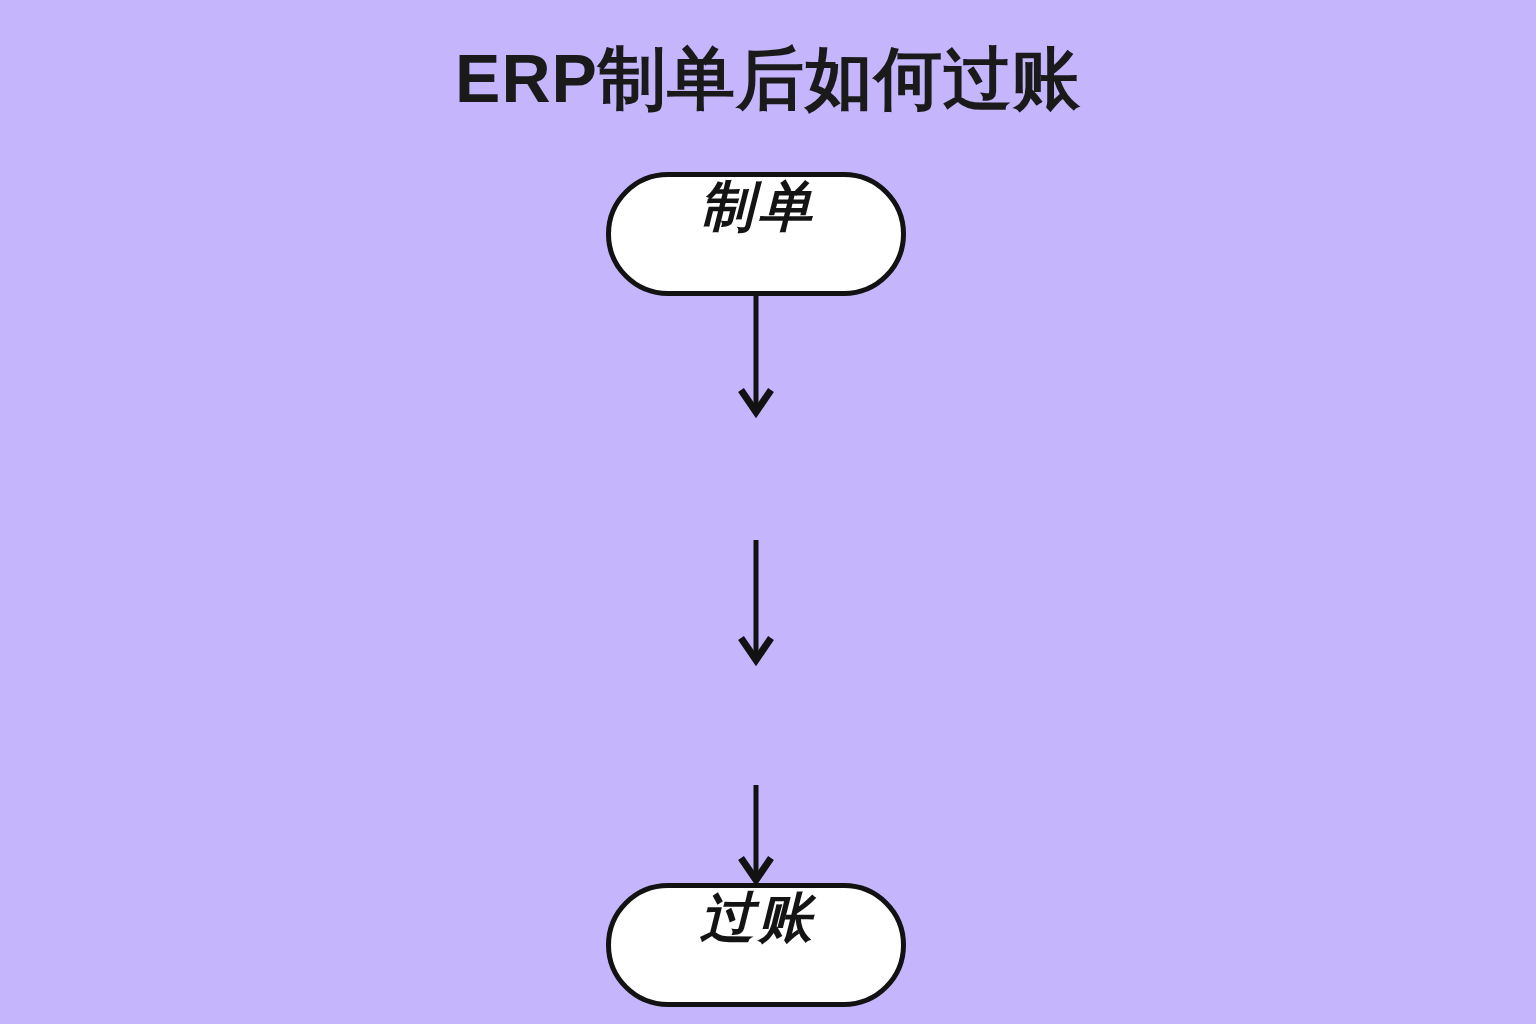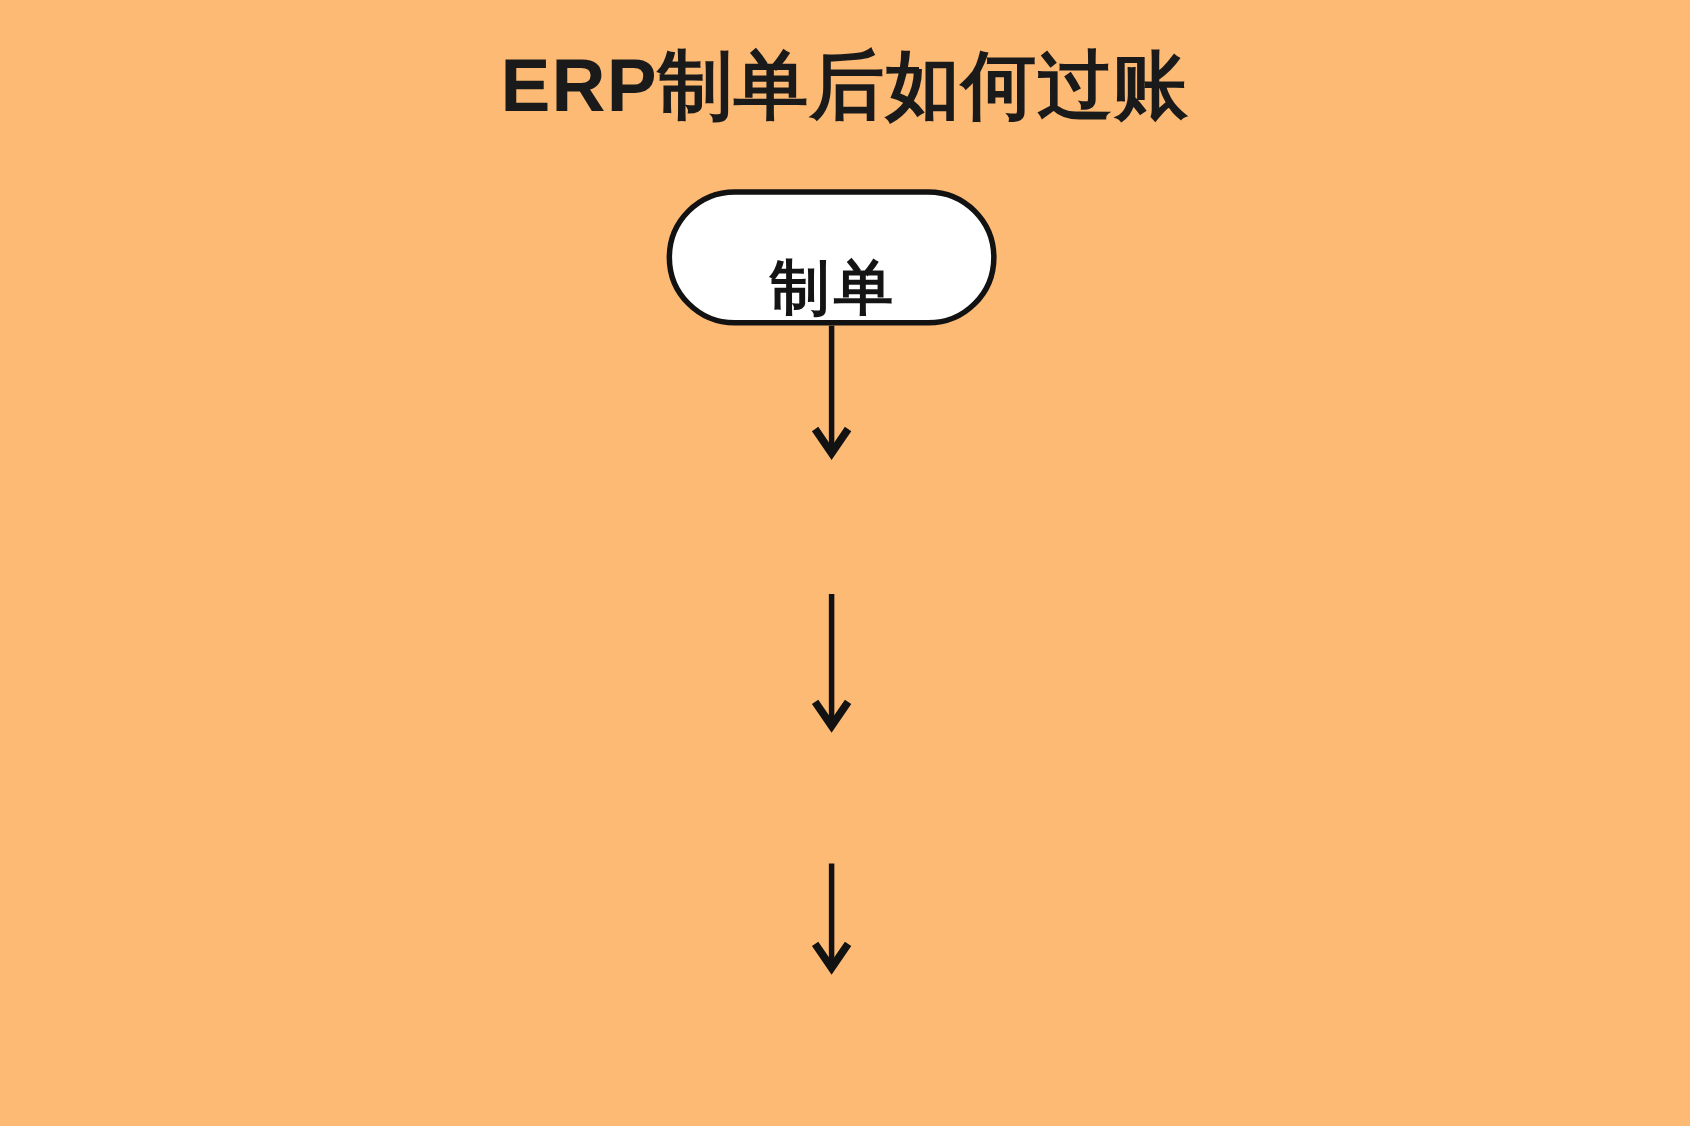"ERP制单后如何过账" #canvas { background: #fdba74 -> #c4b5fd }
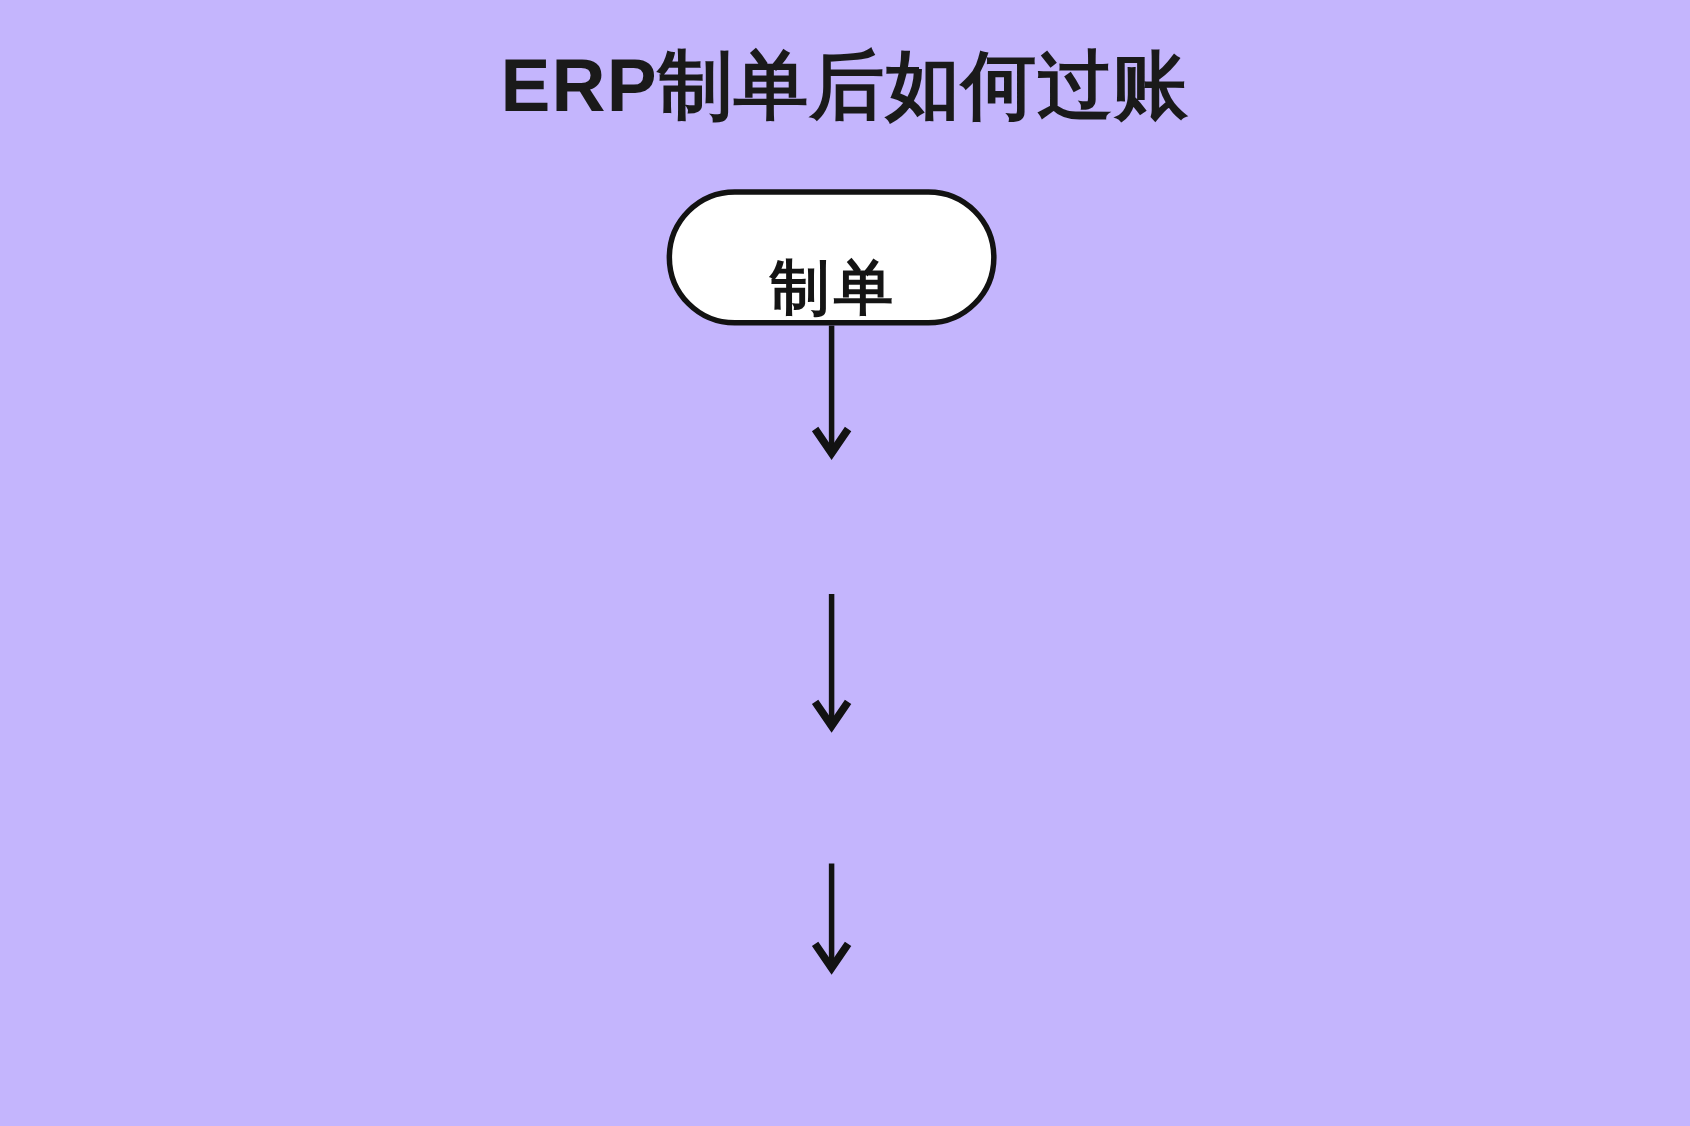"制单" .node { align-items: flex-end -> flex-start; font-style: none -> italic }
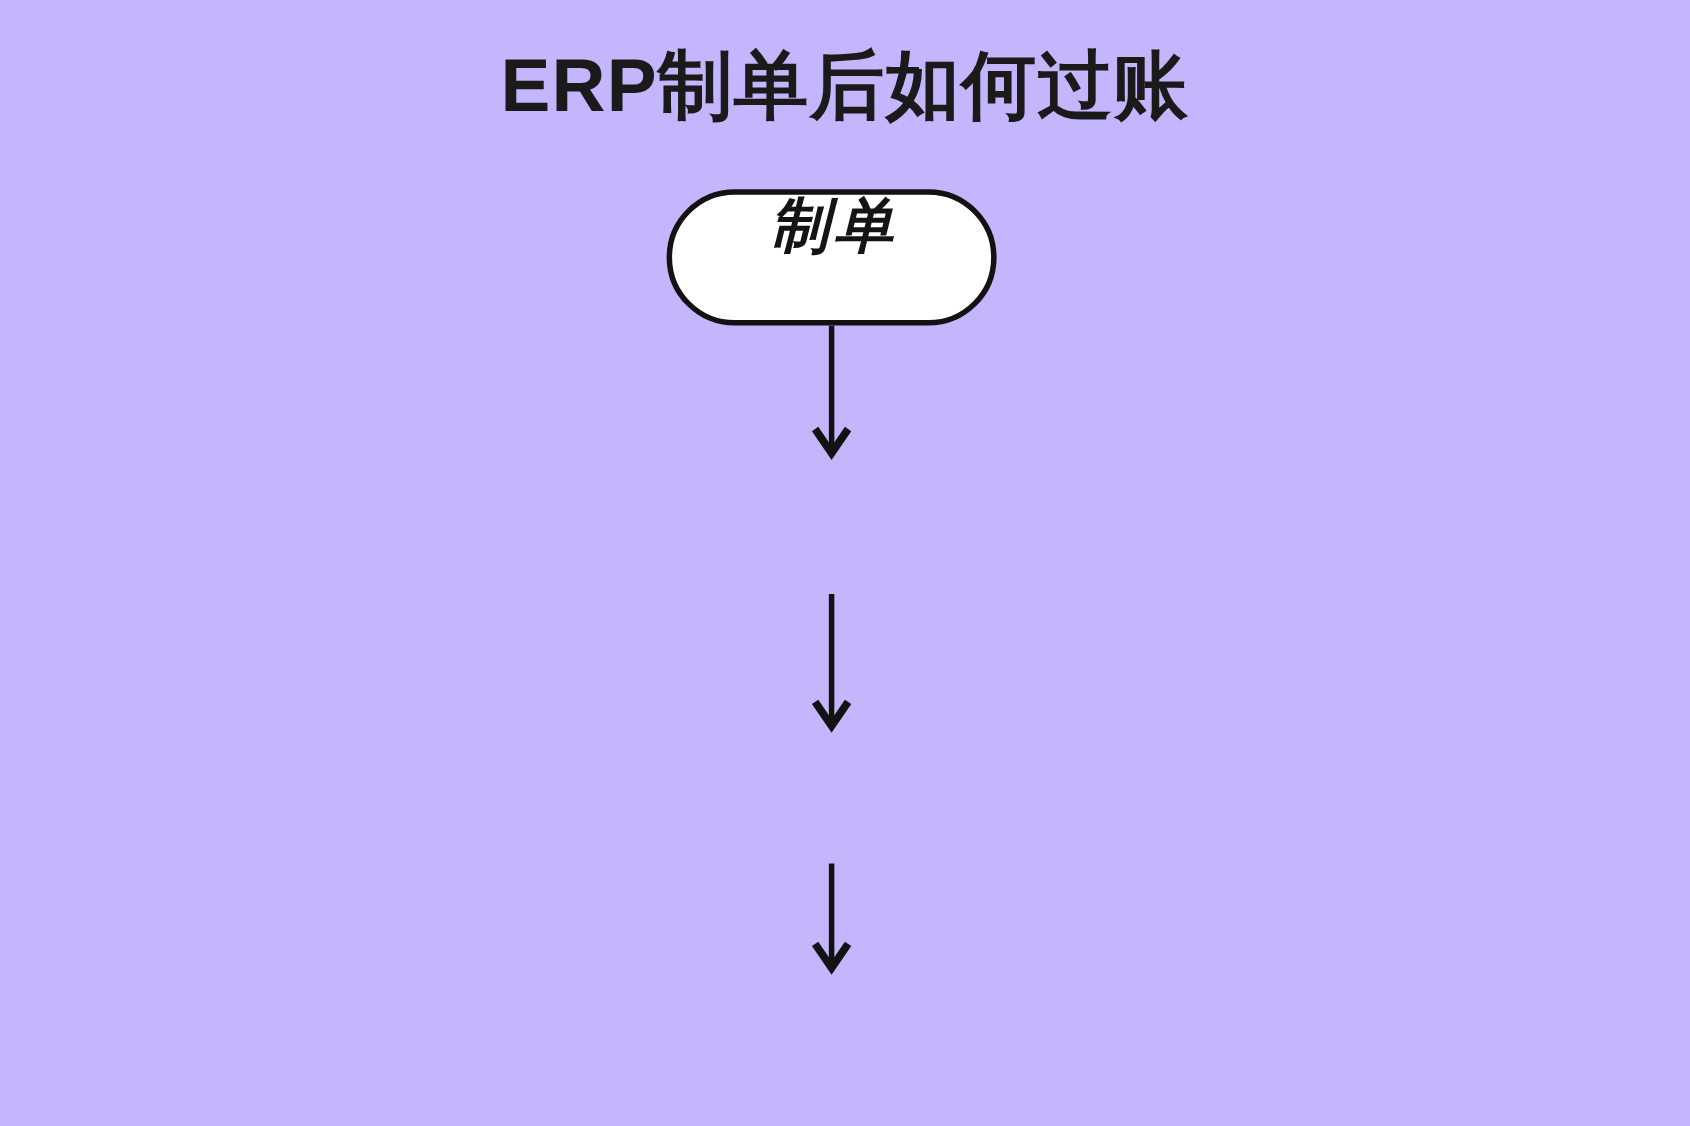"过账" div.node { html: none -> <div> <span>过账</span> </div> }
